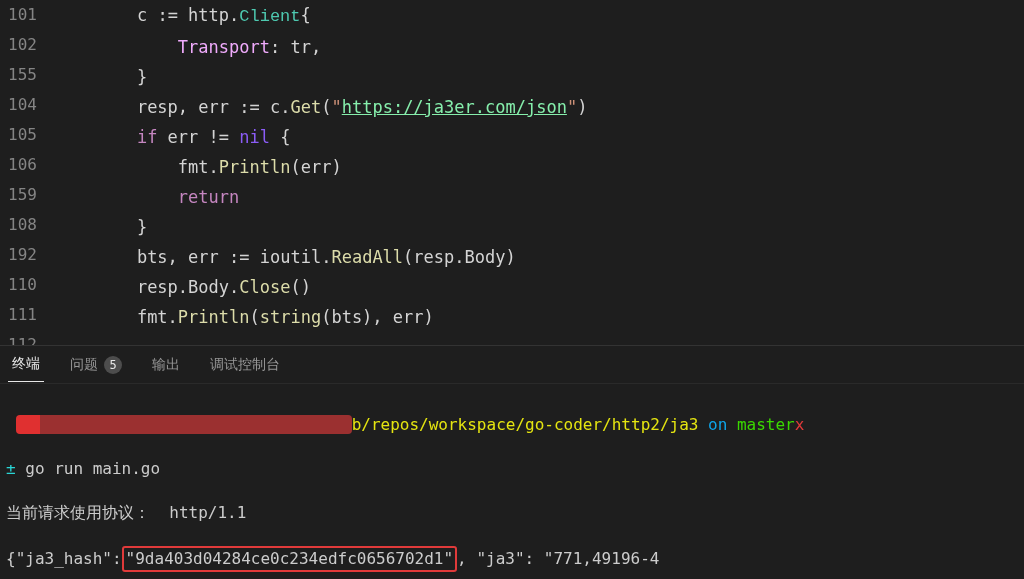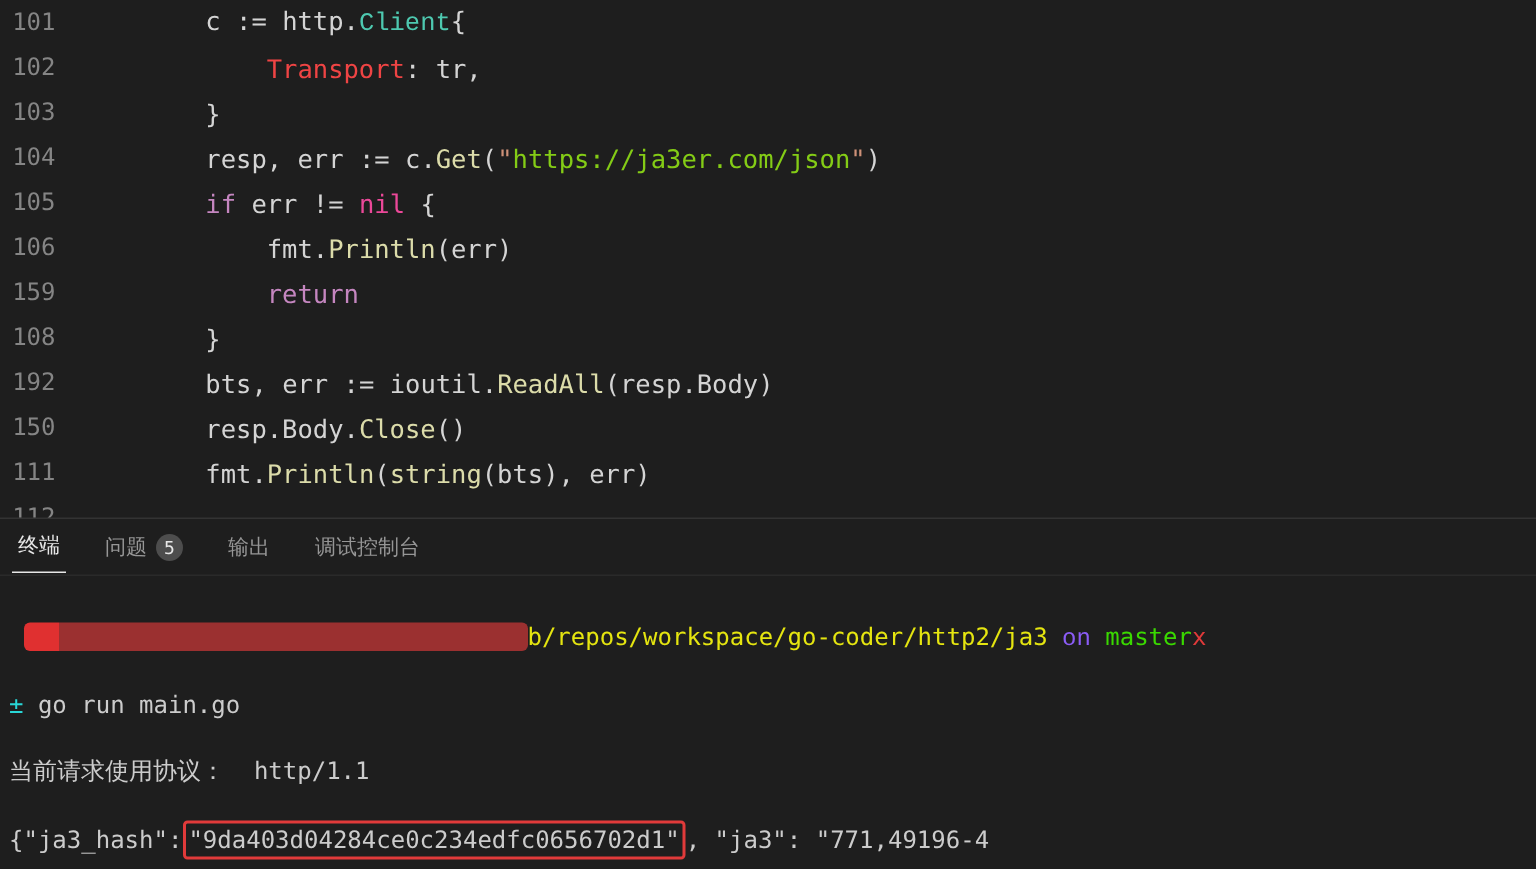"Transport" .tok-prop { color: #ef4444 -> #f0abfc }
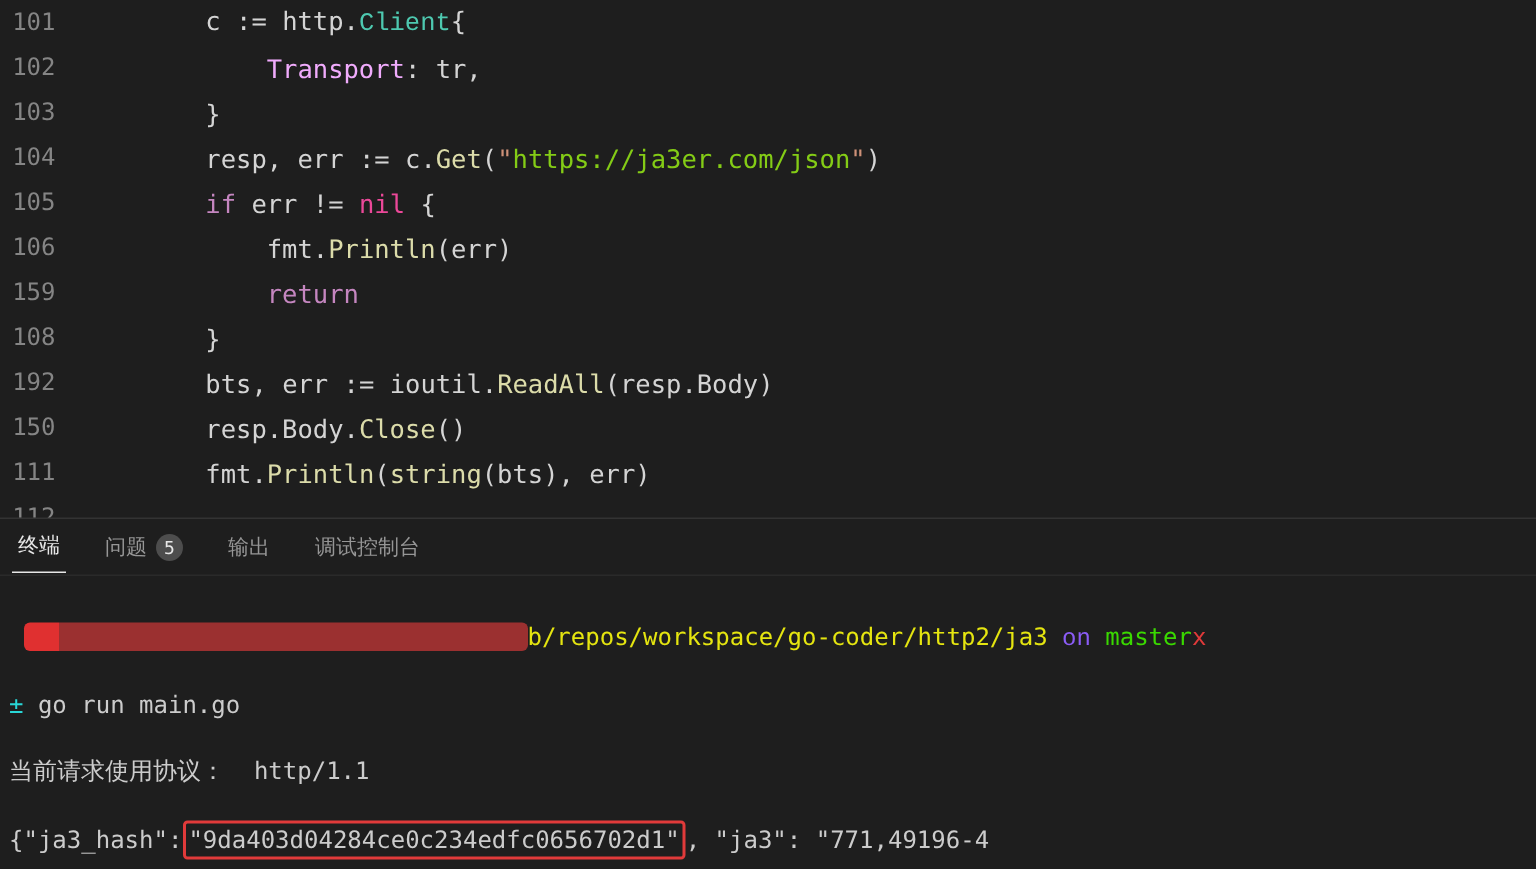"103" div { text: 103 -> 155 }
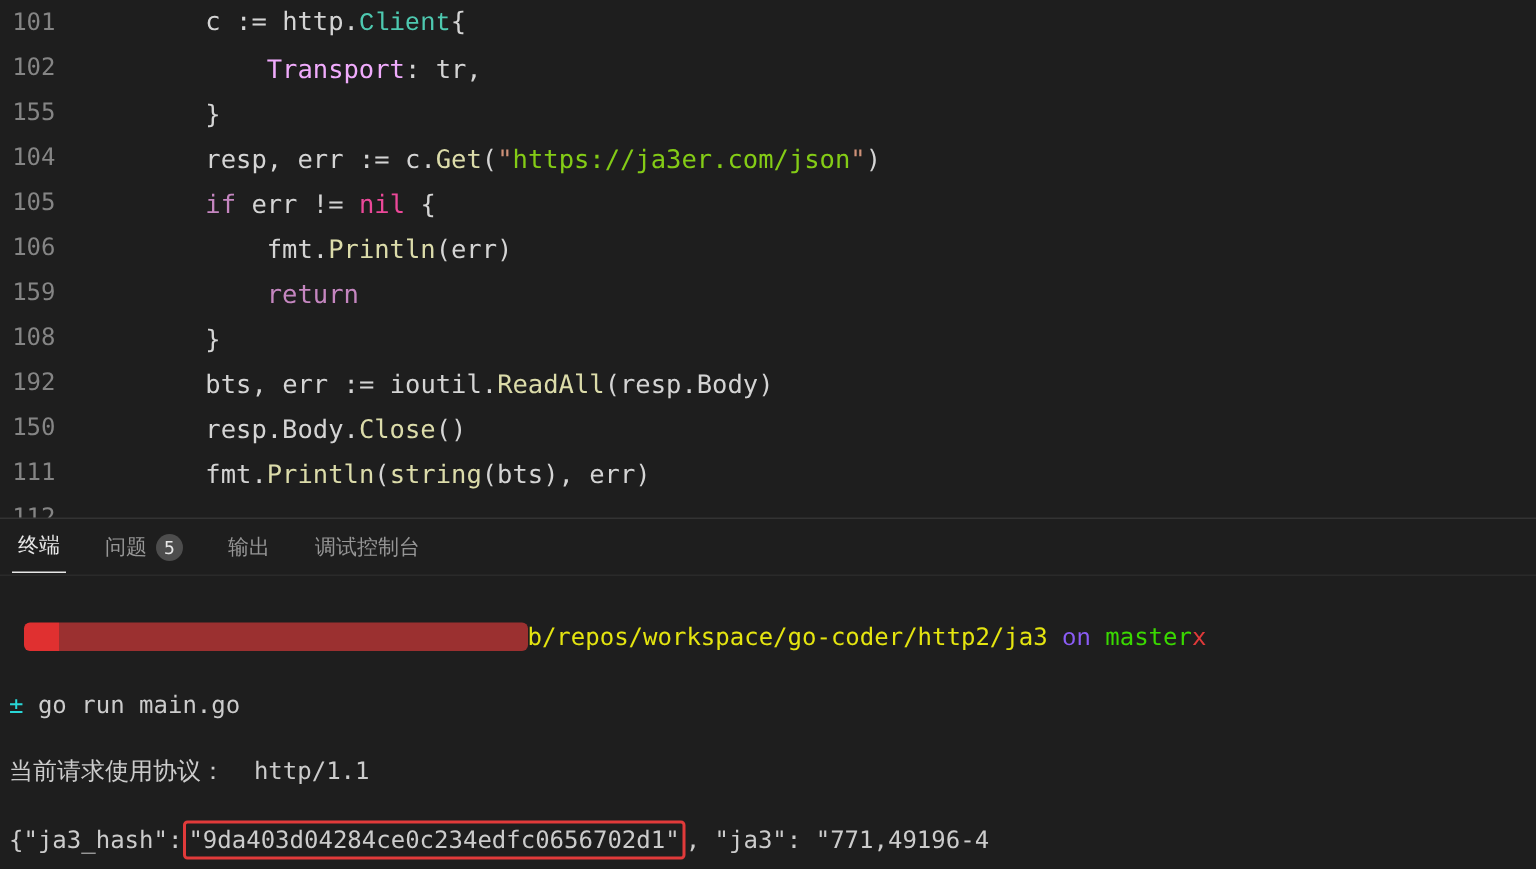"https://ja3er.com/json" .tok-url { color: #84cc16 -> #86efac; text-decoration: none -> underline }
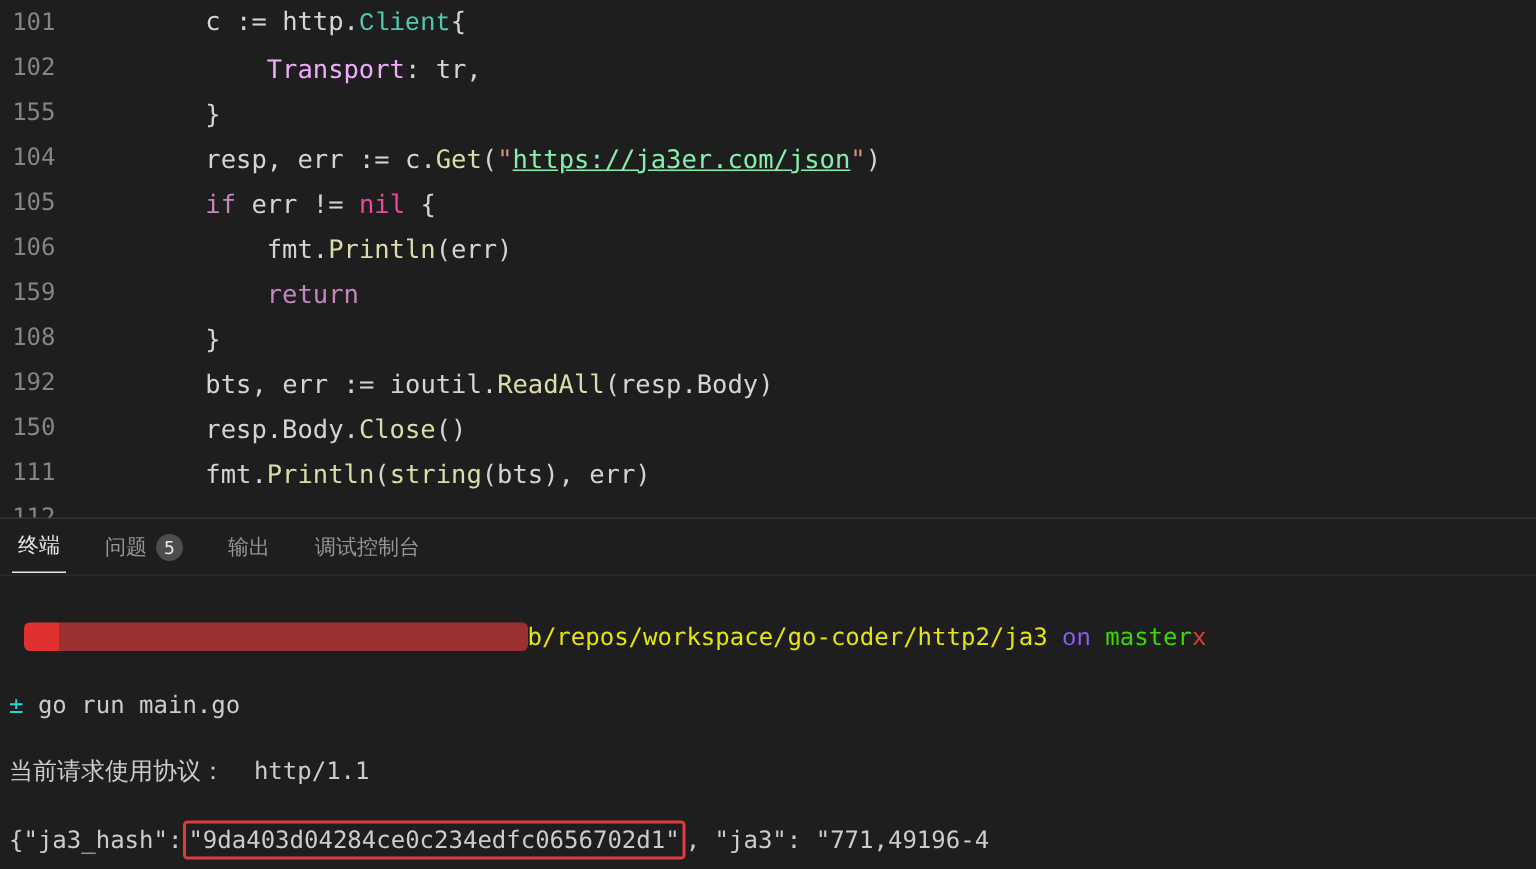"nil" .tok-nil { color: #ec4899 -> #8b5cf6 }
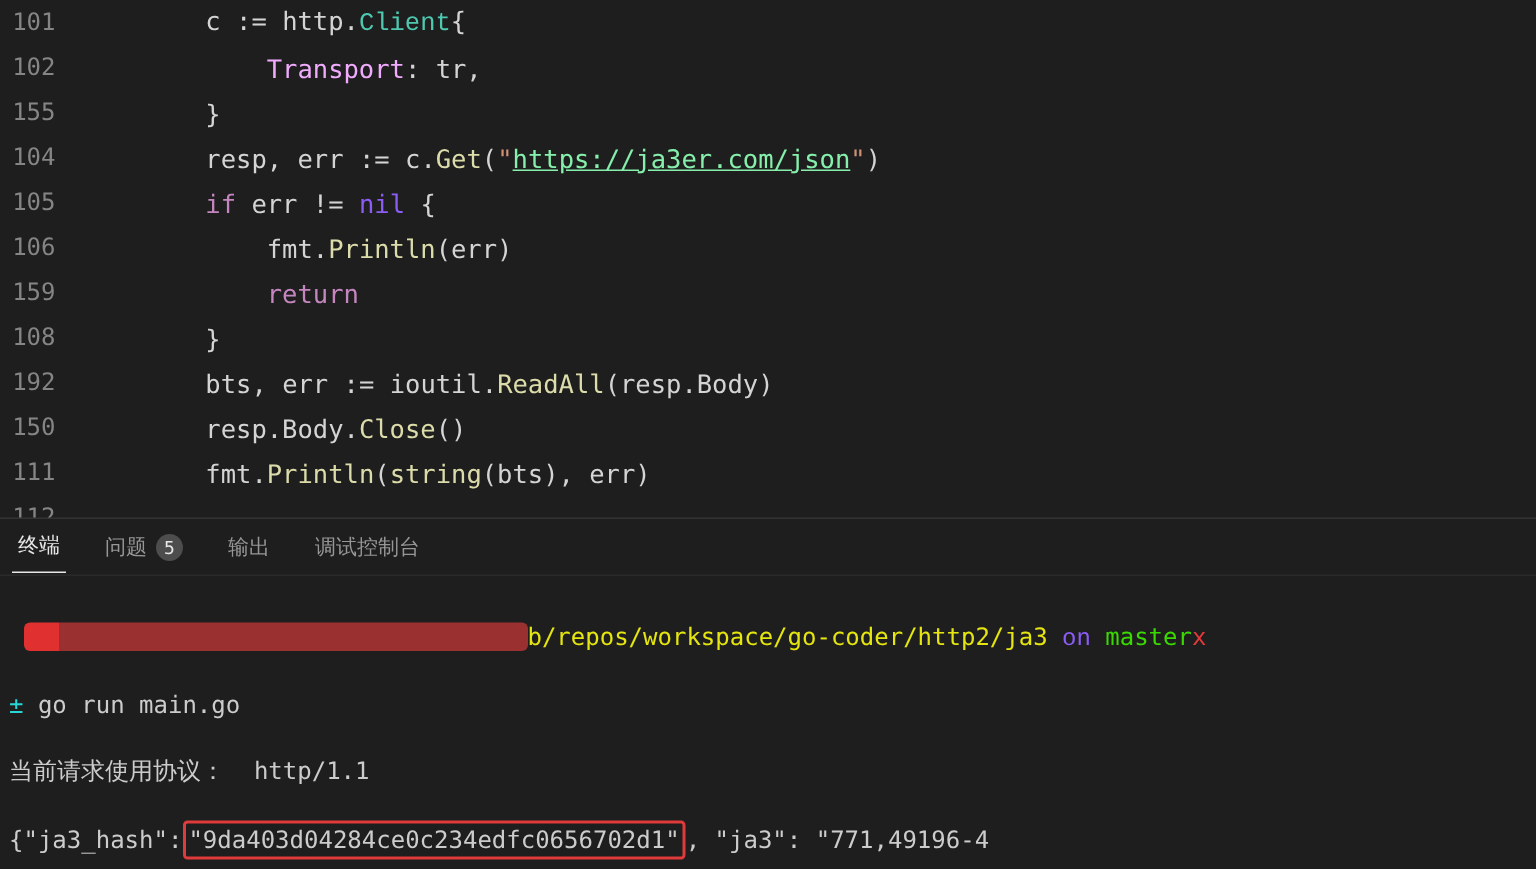"150" div { text: 150 -> 110 }
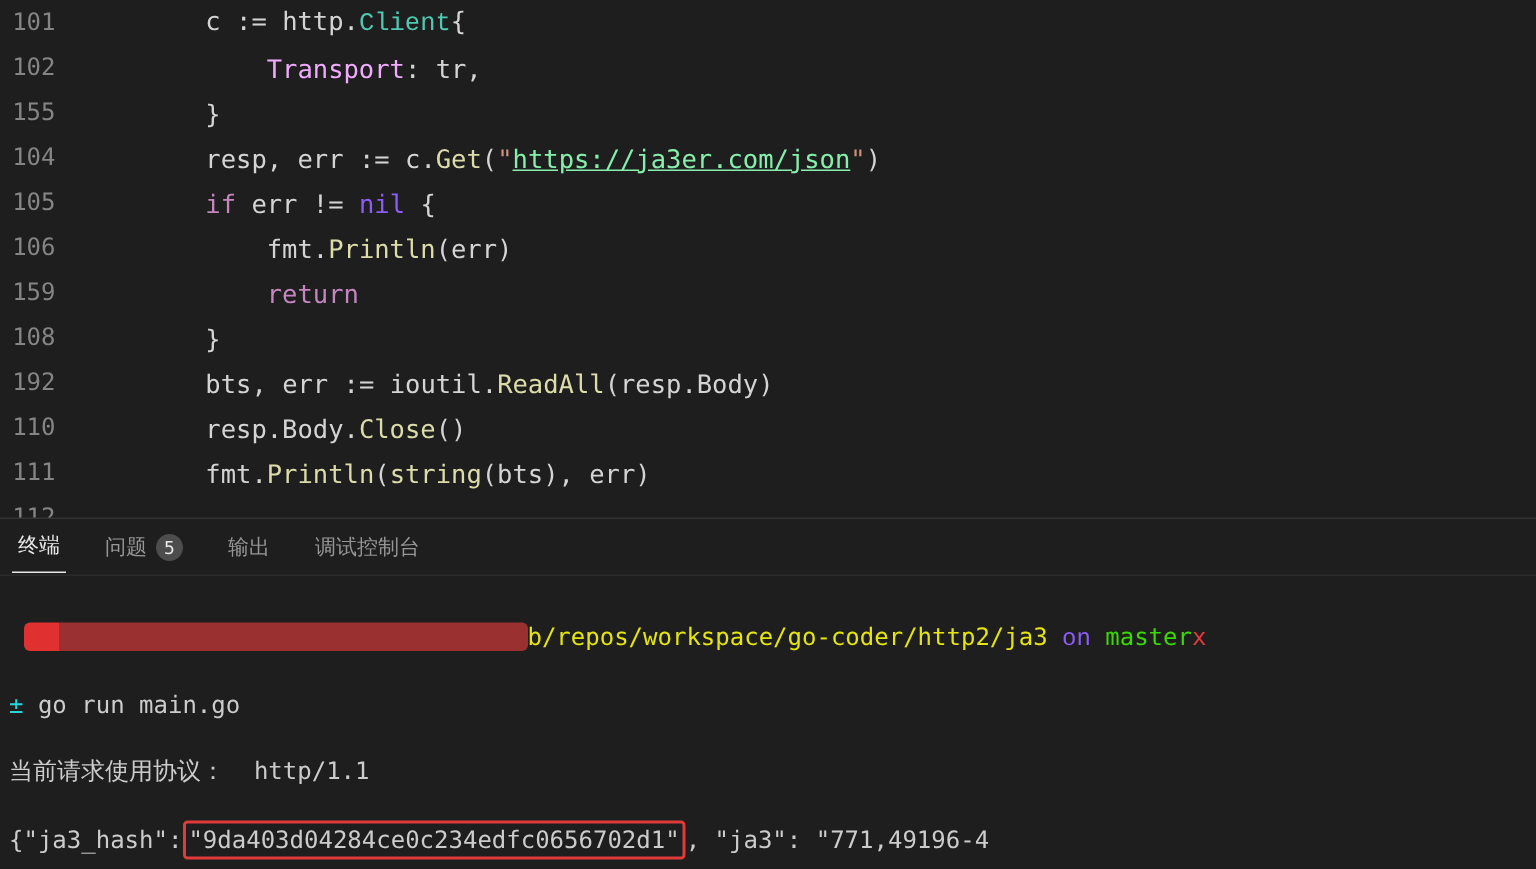"on" .term-on { color: #8b5cf6 -> #0ea5e9; font-family: Liberation Mono, monospace -> none }
